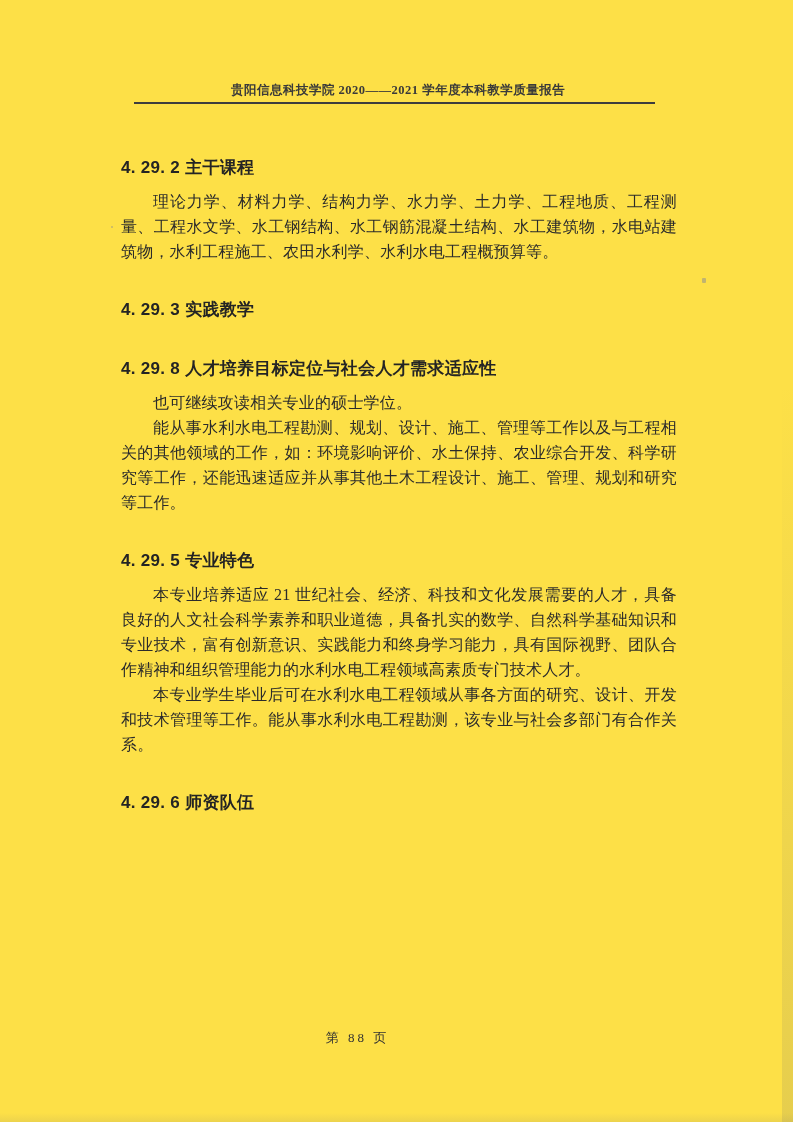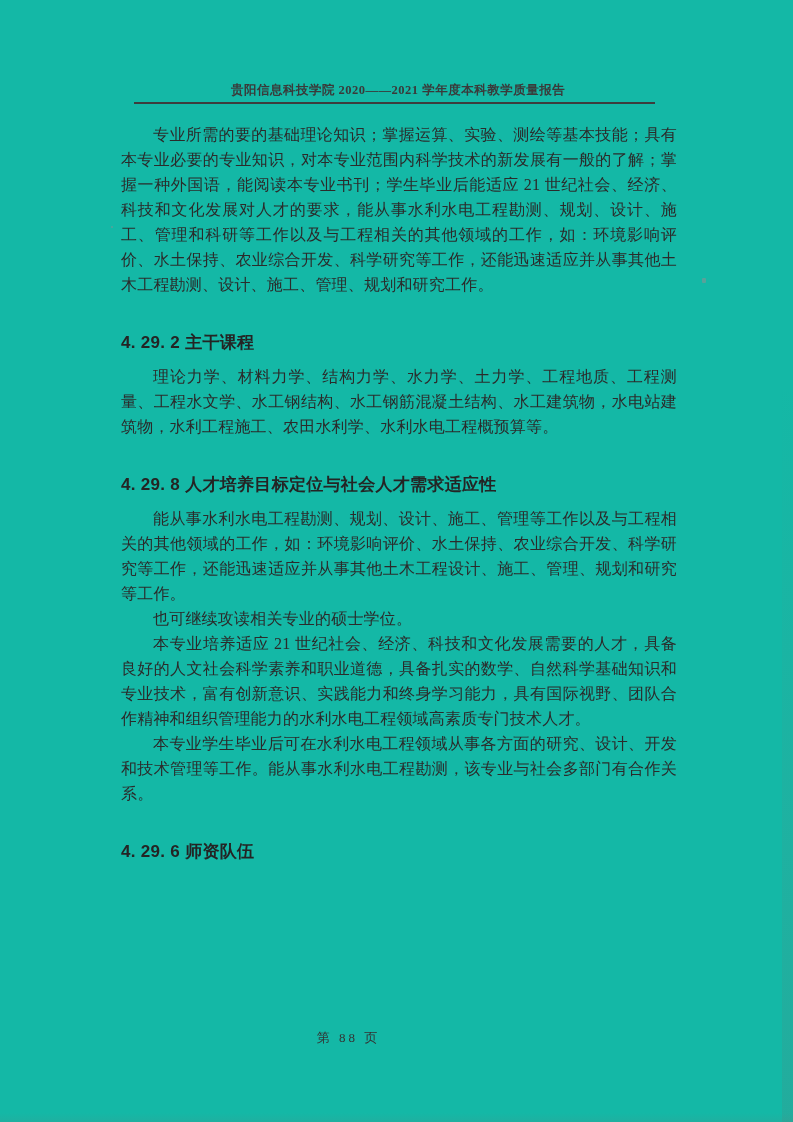"贵阳信息科技学院 2020——2021 学年度本科教学质量报告" .page { background: #14b8a6 -> #fde047 }
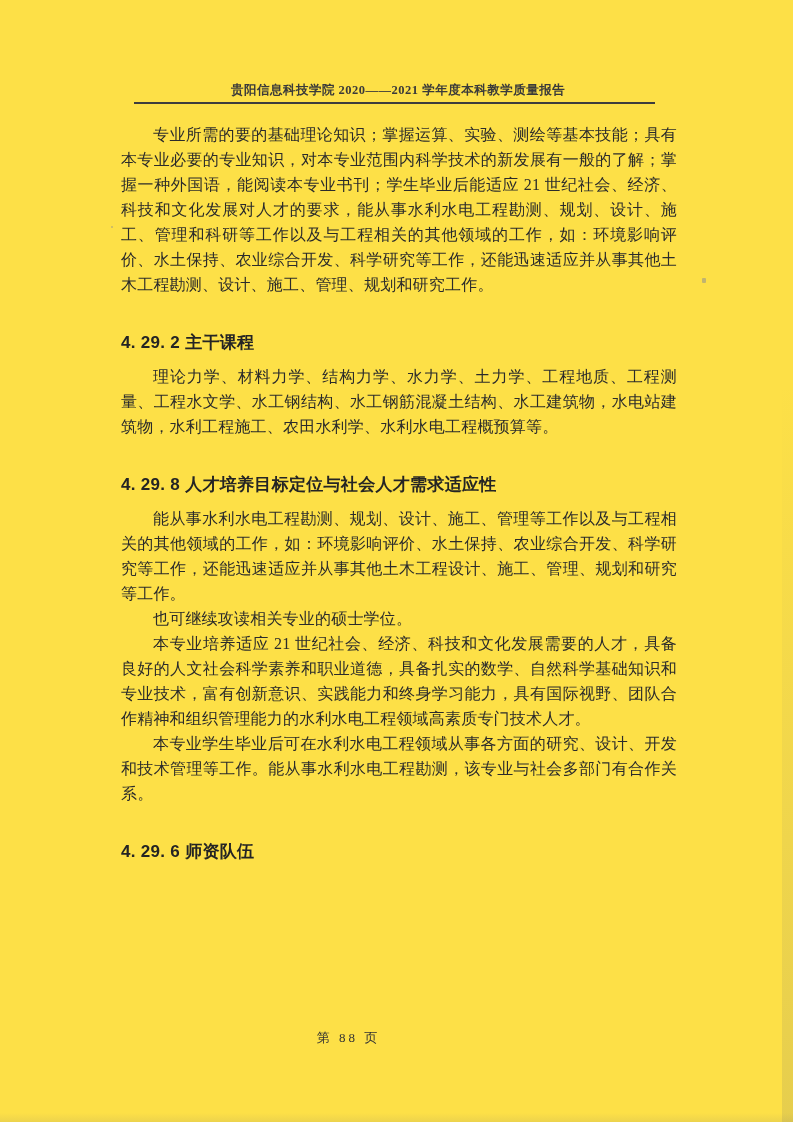"专业所需的要的基础理论知识；掌握运算、实验、测绘等基本技能；具有本专业必要的专业" p.body-p { html: <p>专业所需的要的基础理论知识；掌握运算、实验、测绘等基本技能；具有本专业必要的专业知识，对本专业范围内科学技术的新发展有一般的了解；掌握一种外国语，能阅读本专业书刊；学生毕业后能适应 21 世纪社会、经济、科技和文化发展对人才的要求，能从事水利水电工程勘测、规划、设计、施工、管理和科研等工作以及与工程相关的其他领域的工作，如：环境影响评价、水土保持、农业综合开发、科学研究等工作，还能迅速适应并从事其他土木工程勘测、设计、施工、管理、规划和研究工作。</p> -> none }
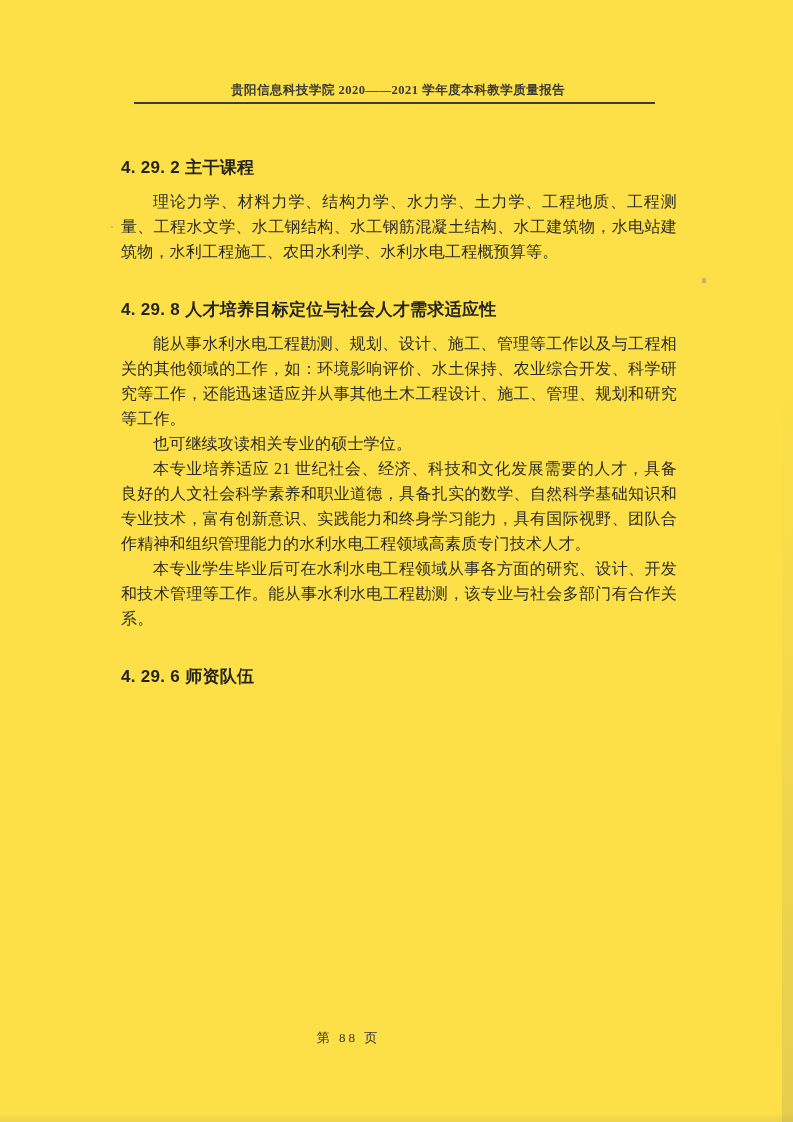"4. 29. 3 实践教学" h2.sec-heading { html: none -> <h2>4. 29. 3 实践教学</h2> }
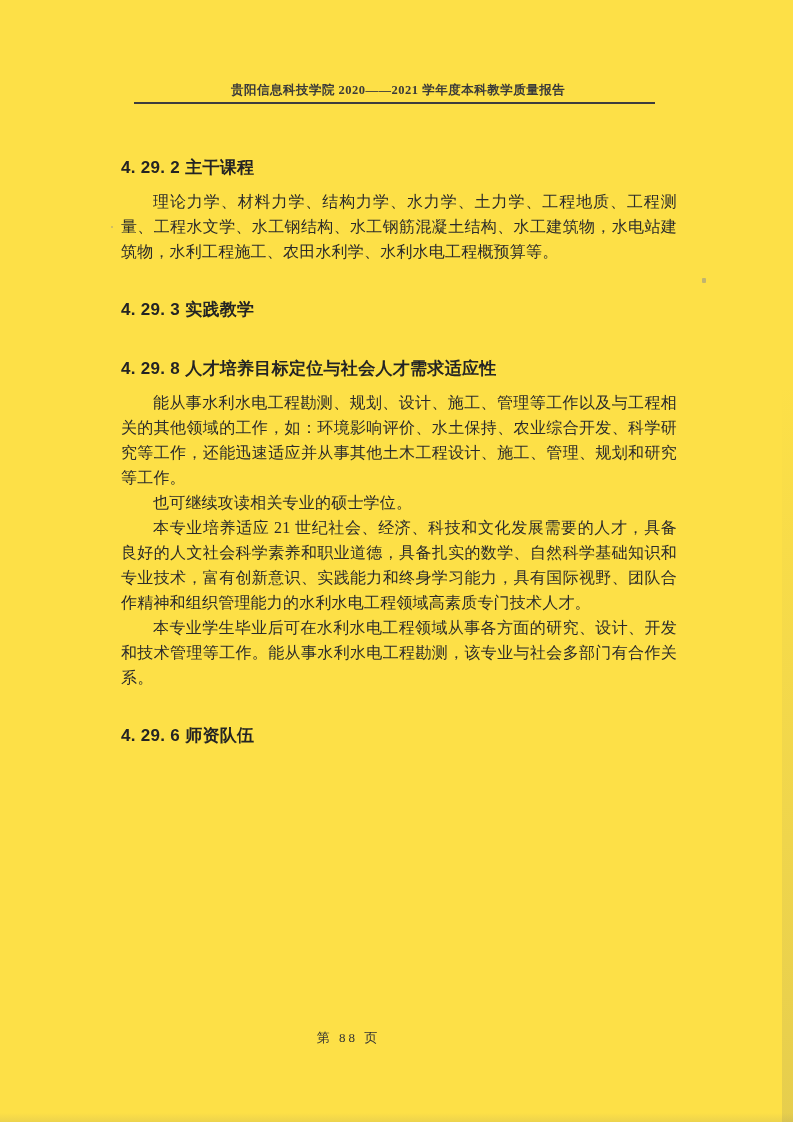"能从事水利水电工程勘测、规划、设计、施工、管理等工作以及与工程相关的其他领域的工" p.body-p { order: before "也可继续攻读相关专业的硕士学位。" -> after "也可继续攻读相关专业的硕士学位。" }
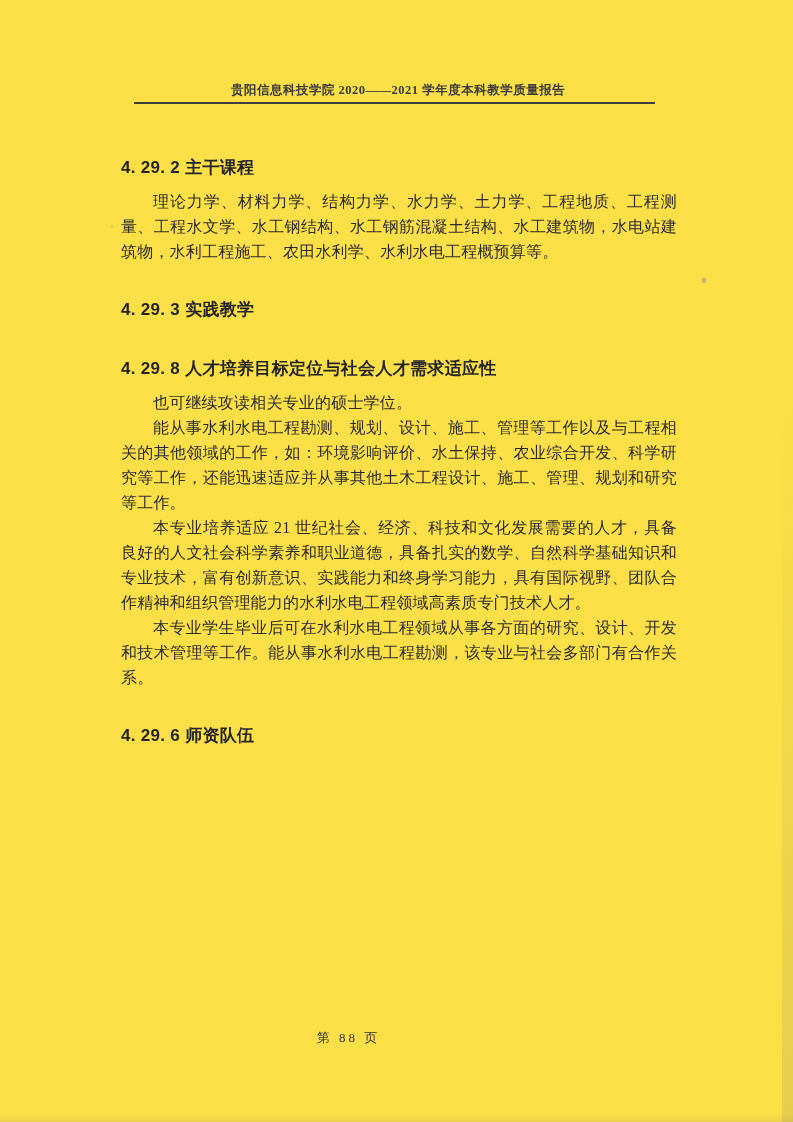"4. 29. 5 专业特色" h2.sec-heading { html: none -> <h2>4. 29. 5 专业特色</h2> }
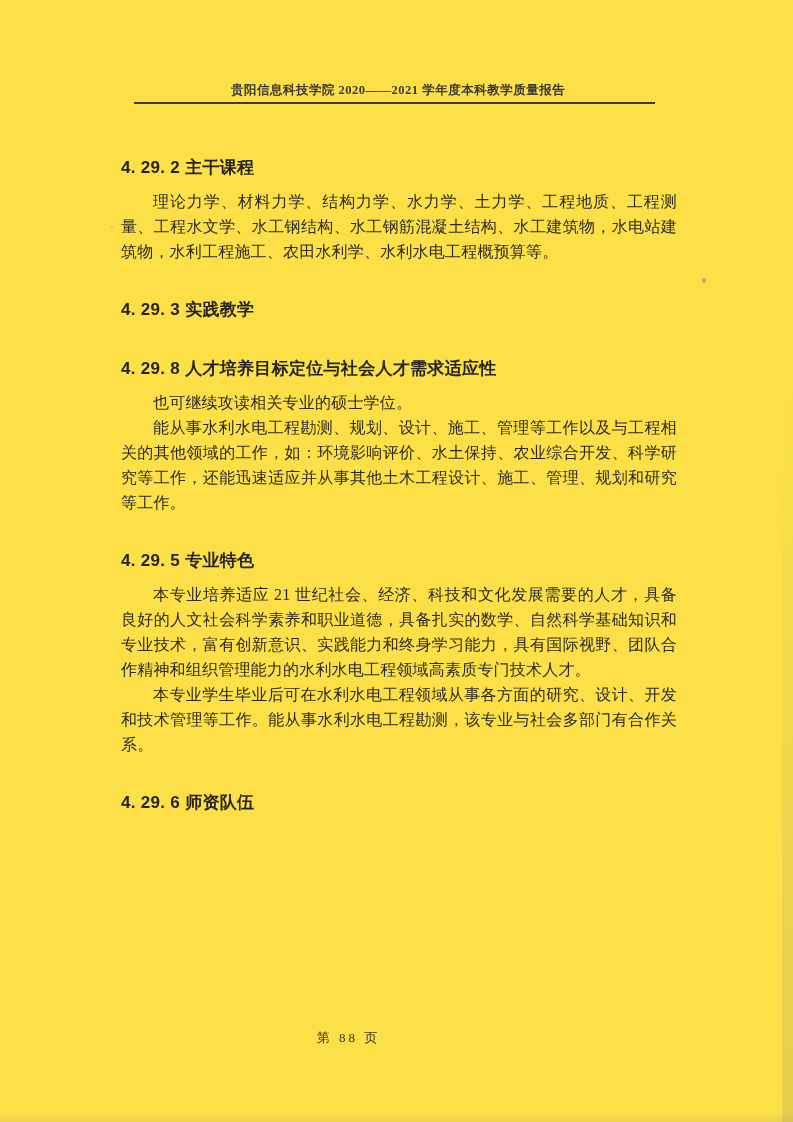"第 88 页" .page-footer { left: 4px -> 13px }
